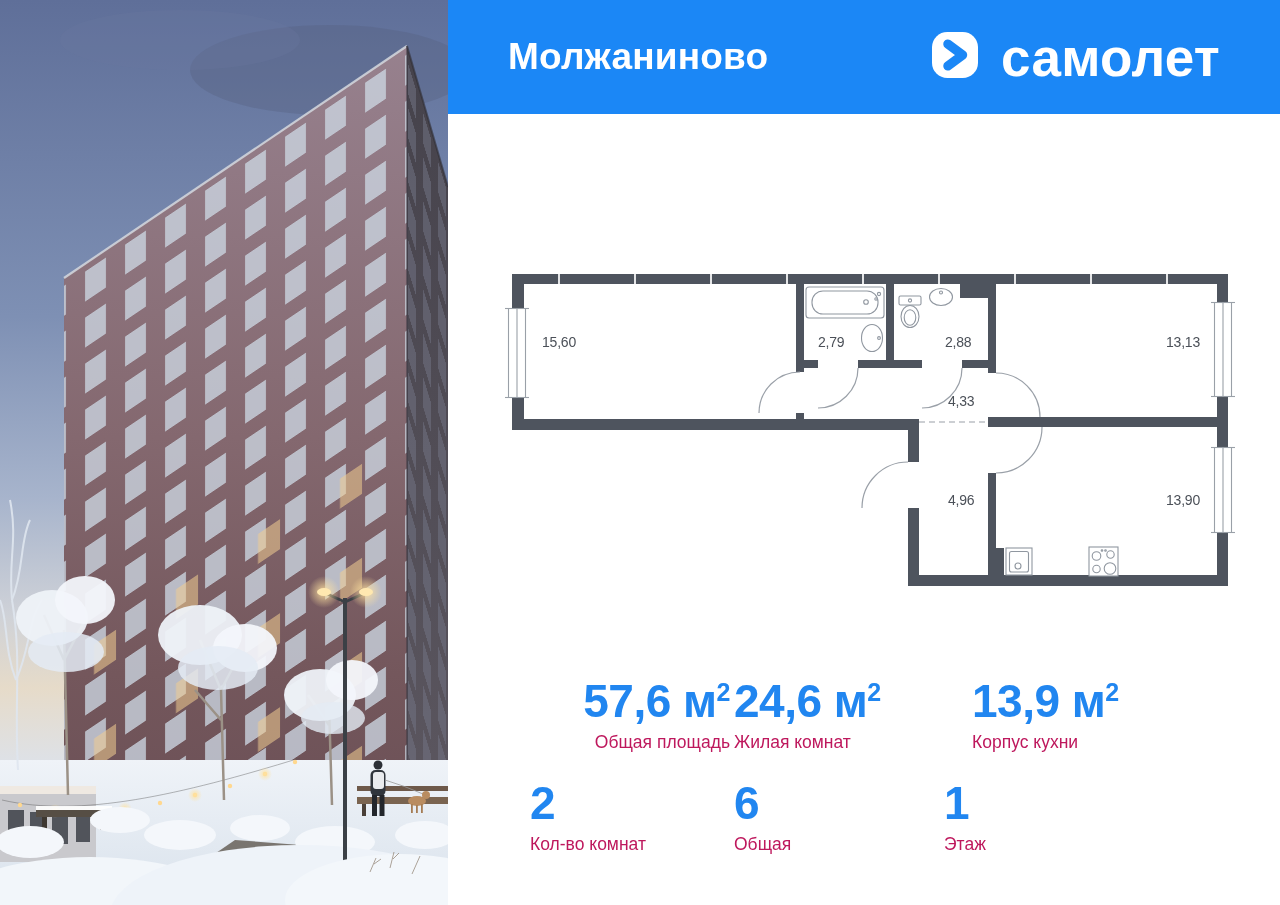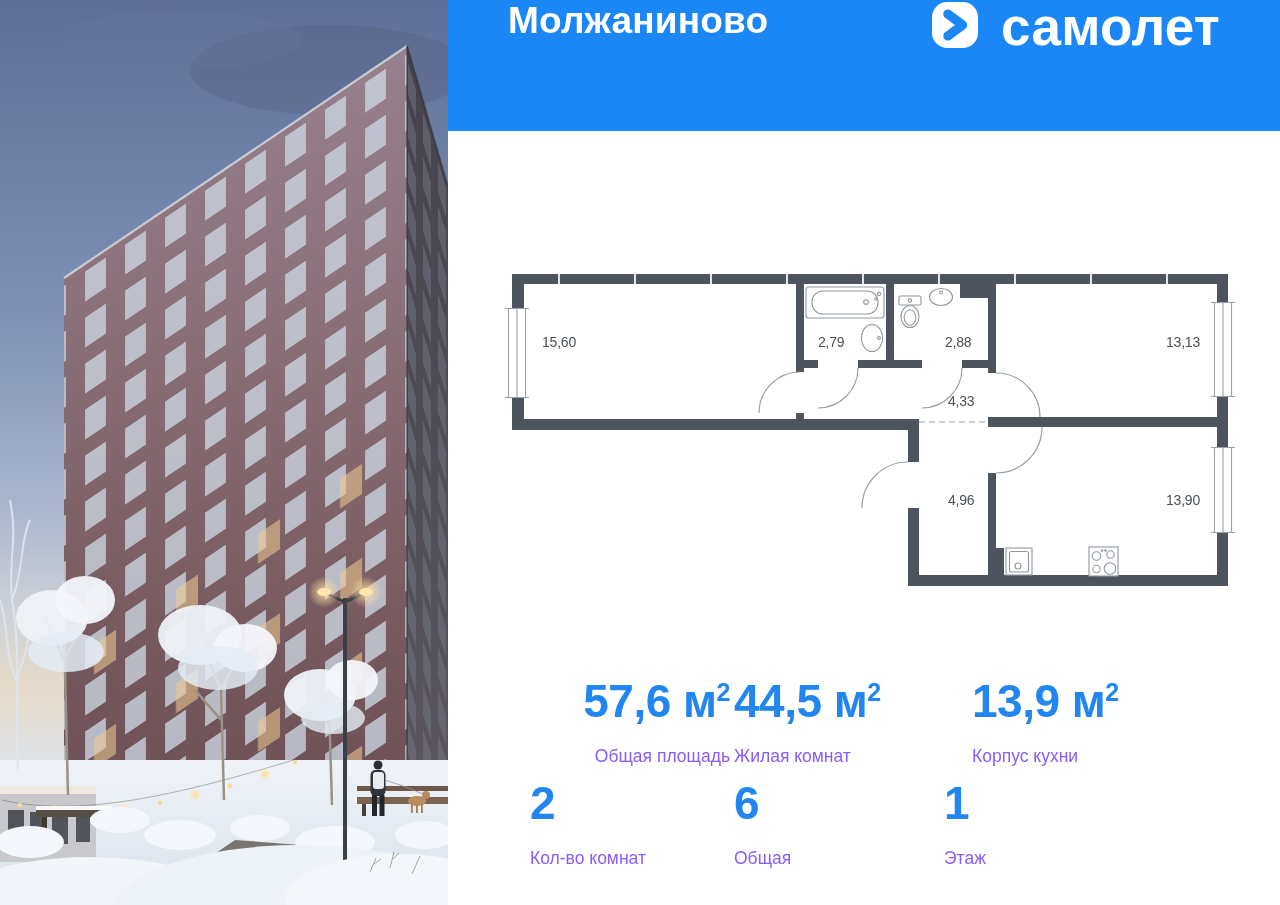"Молжаниново" .header { align-items: flex-start -> center; height: 131px -> 114px }
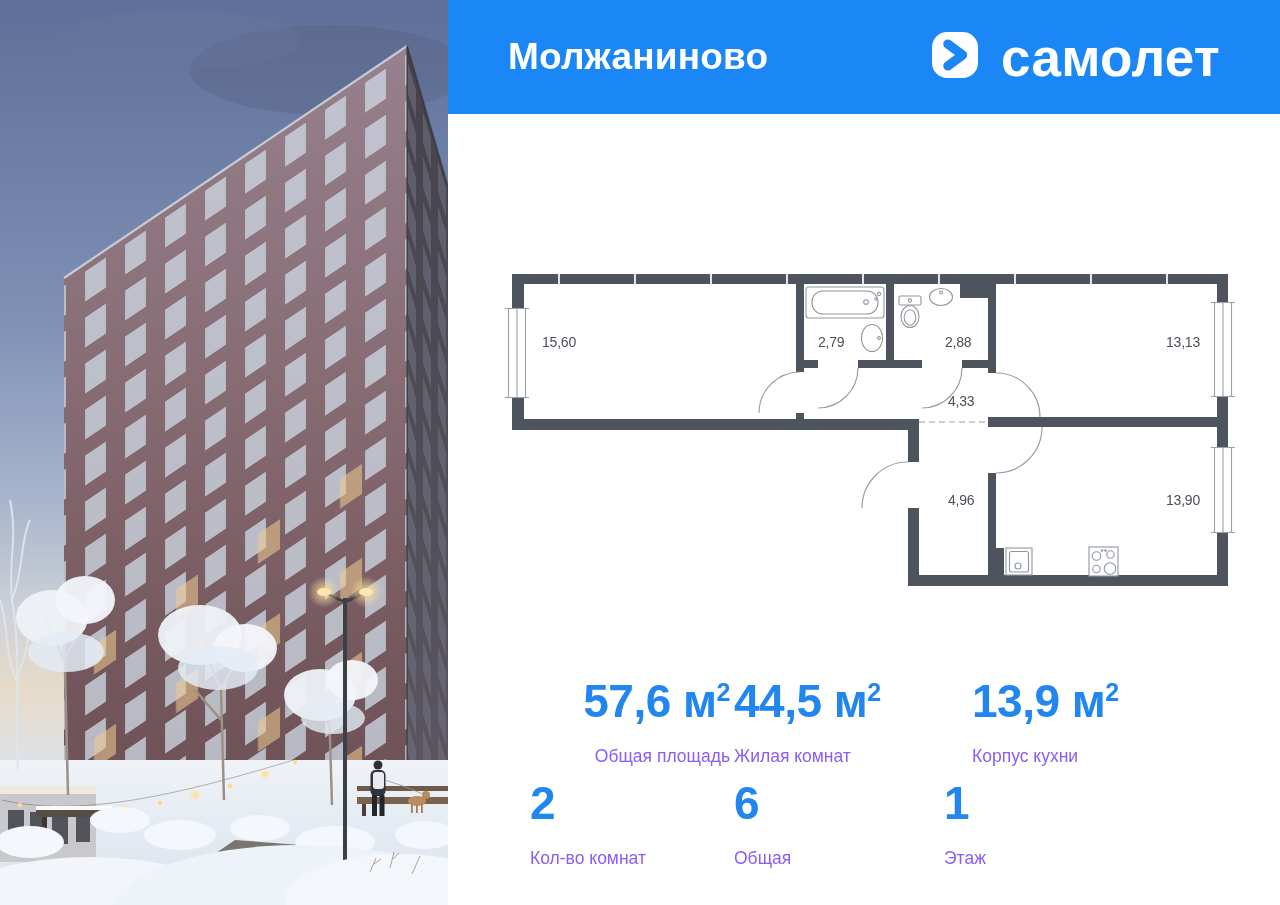"44,5 м" span { text: 44,5 -> 24,6 }
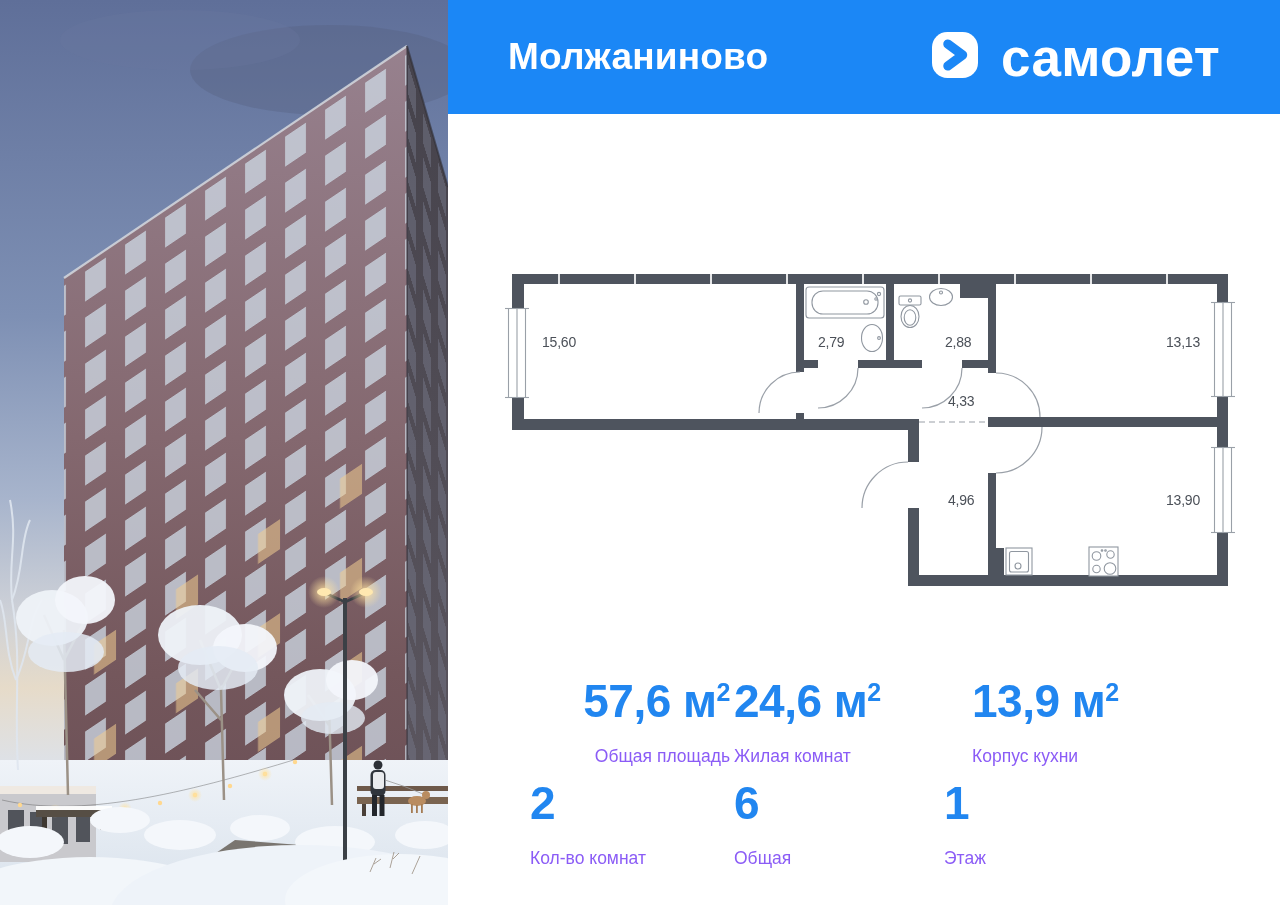"Общая площадь" .stat-label { color: #8b5cf6 -> #be185d; margin-top: 22px -> 8px }
